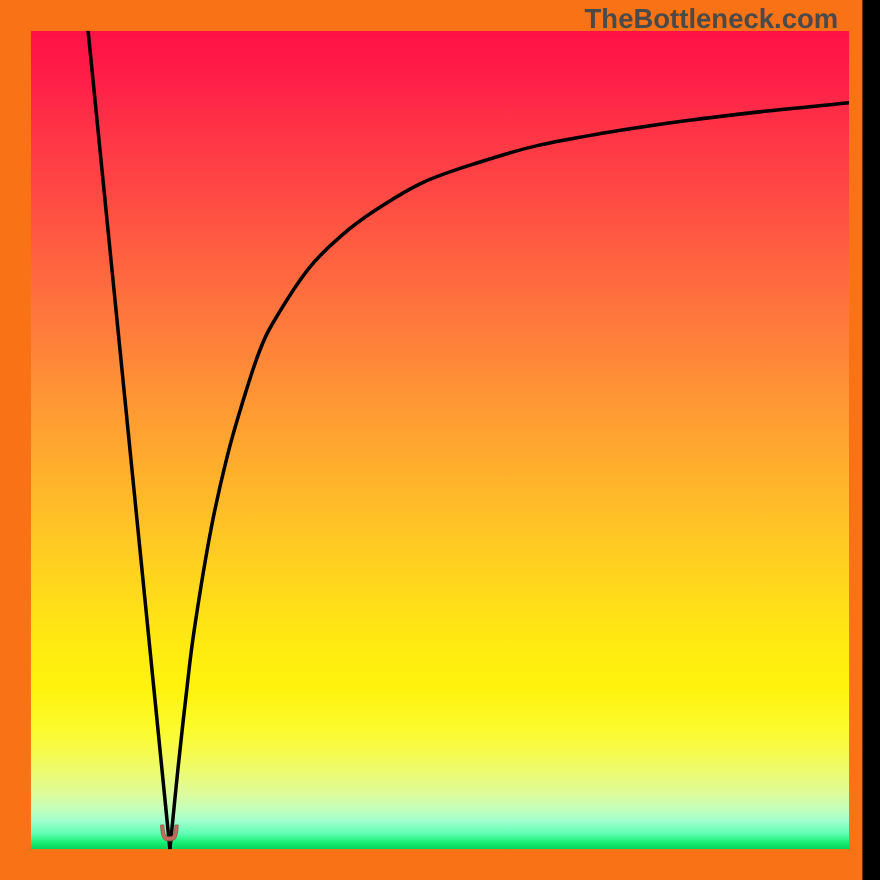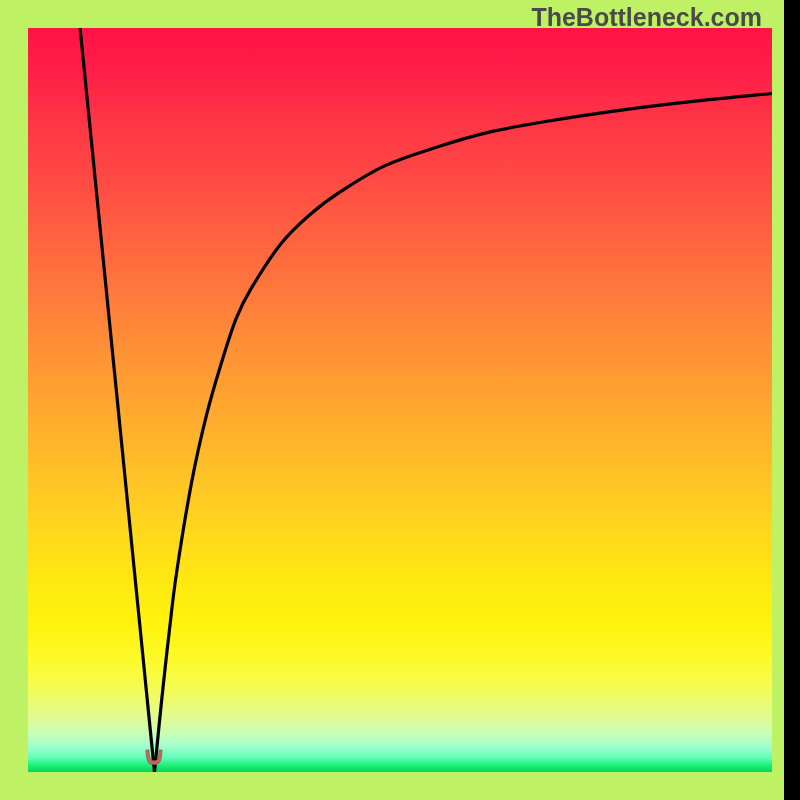"TheBottleneck.com" .outer { background: #bef264 -> #f97316 }
